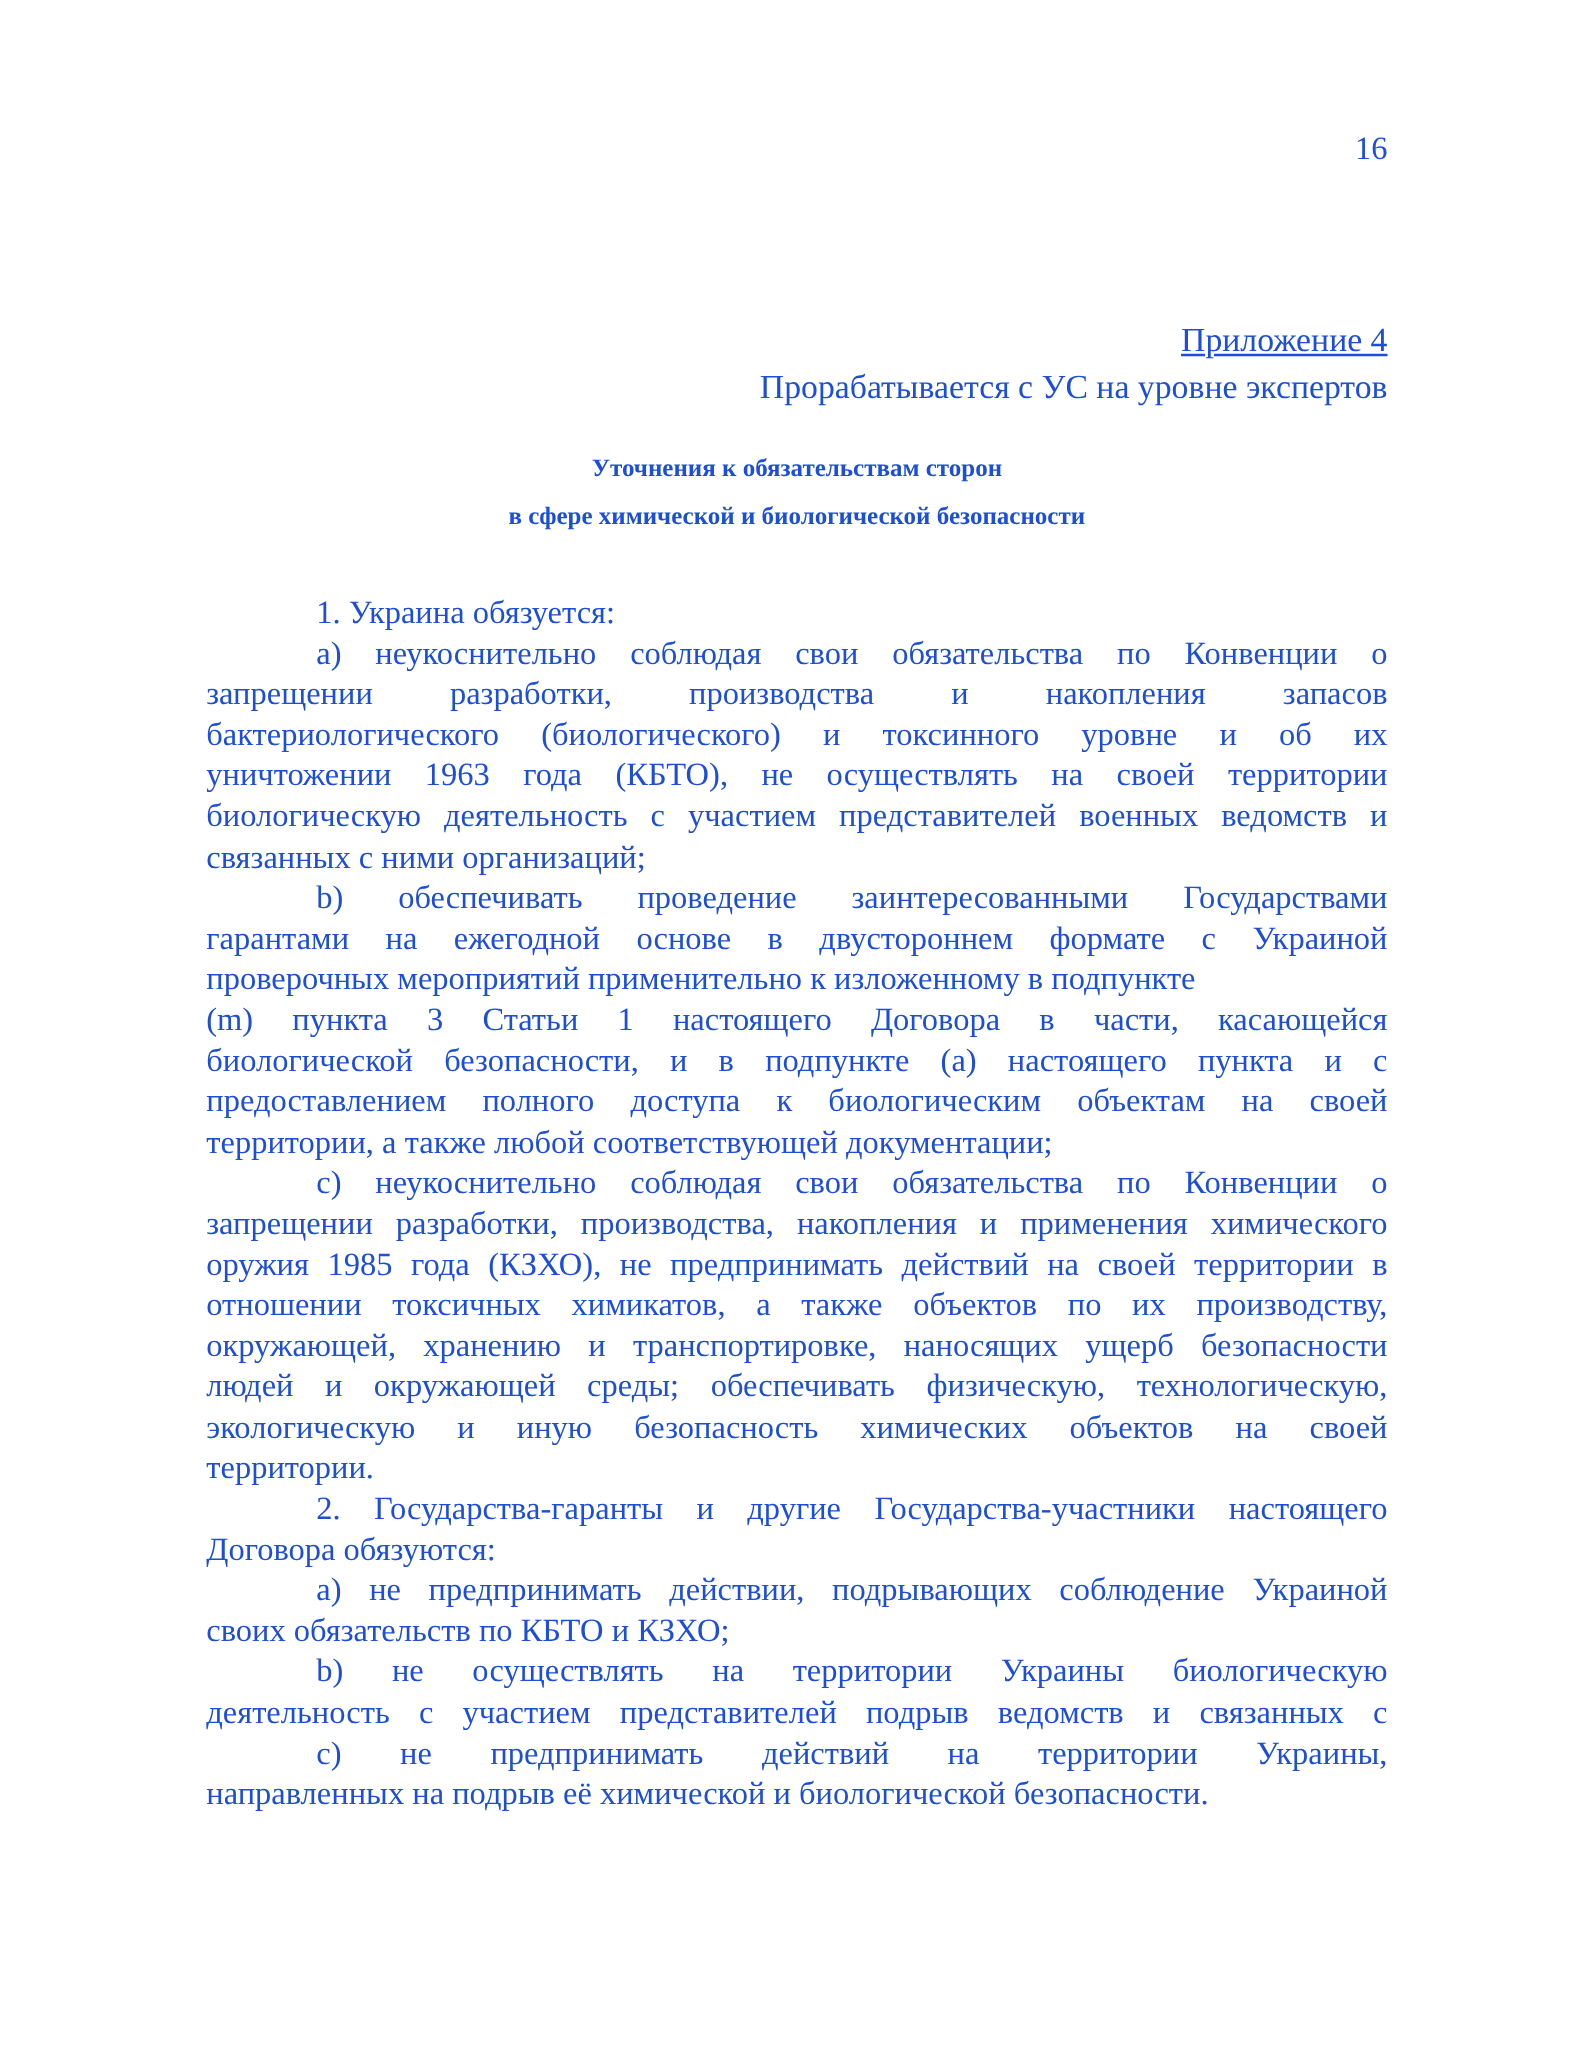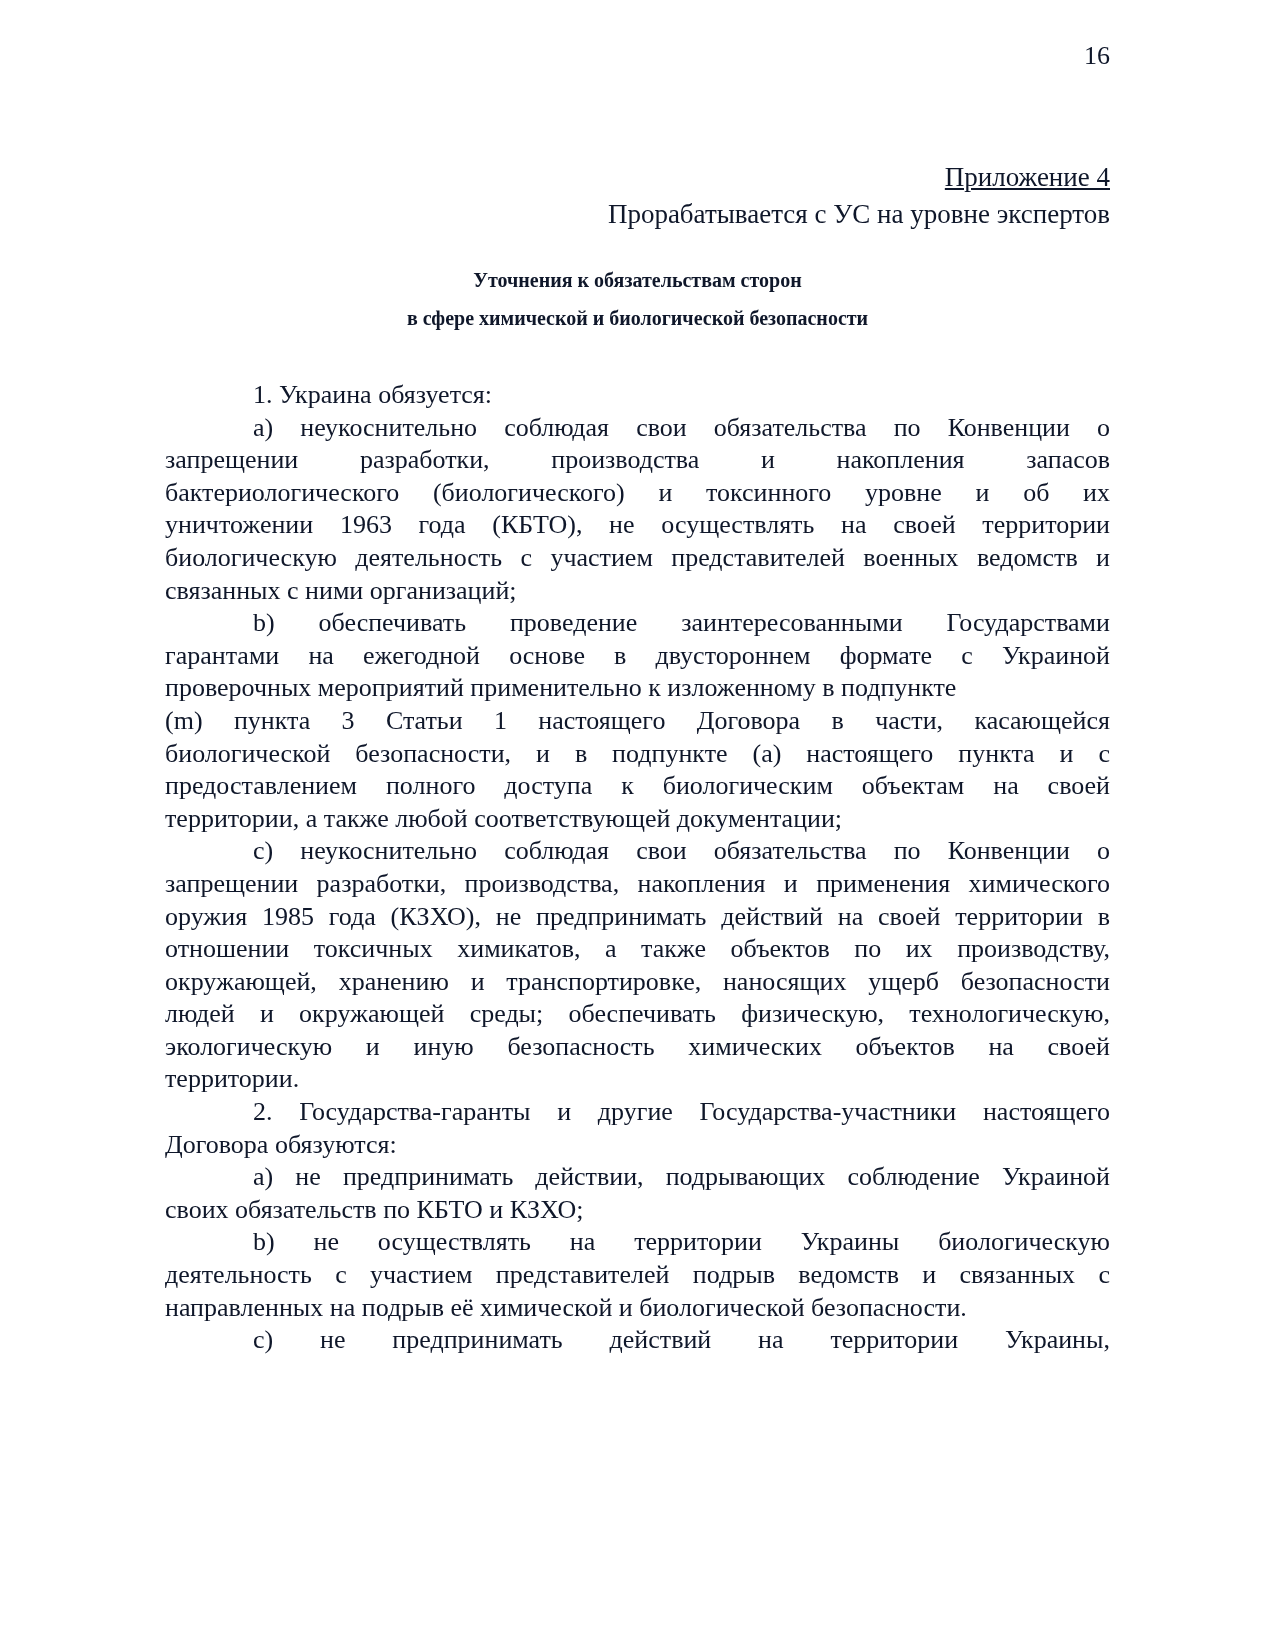"16" .page { color: #0f172a -> #1d4ed8; padding: 41px 165px 0 165px -> 104px 165px 0 165px }
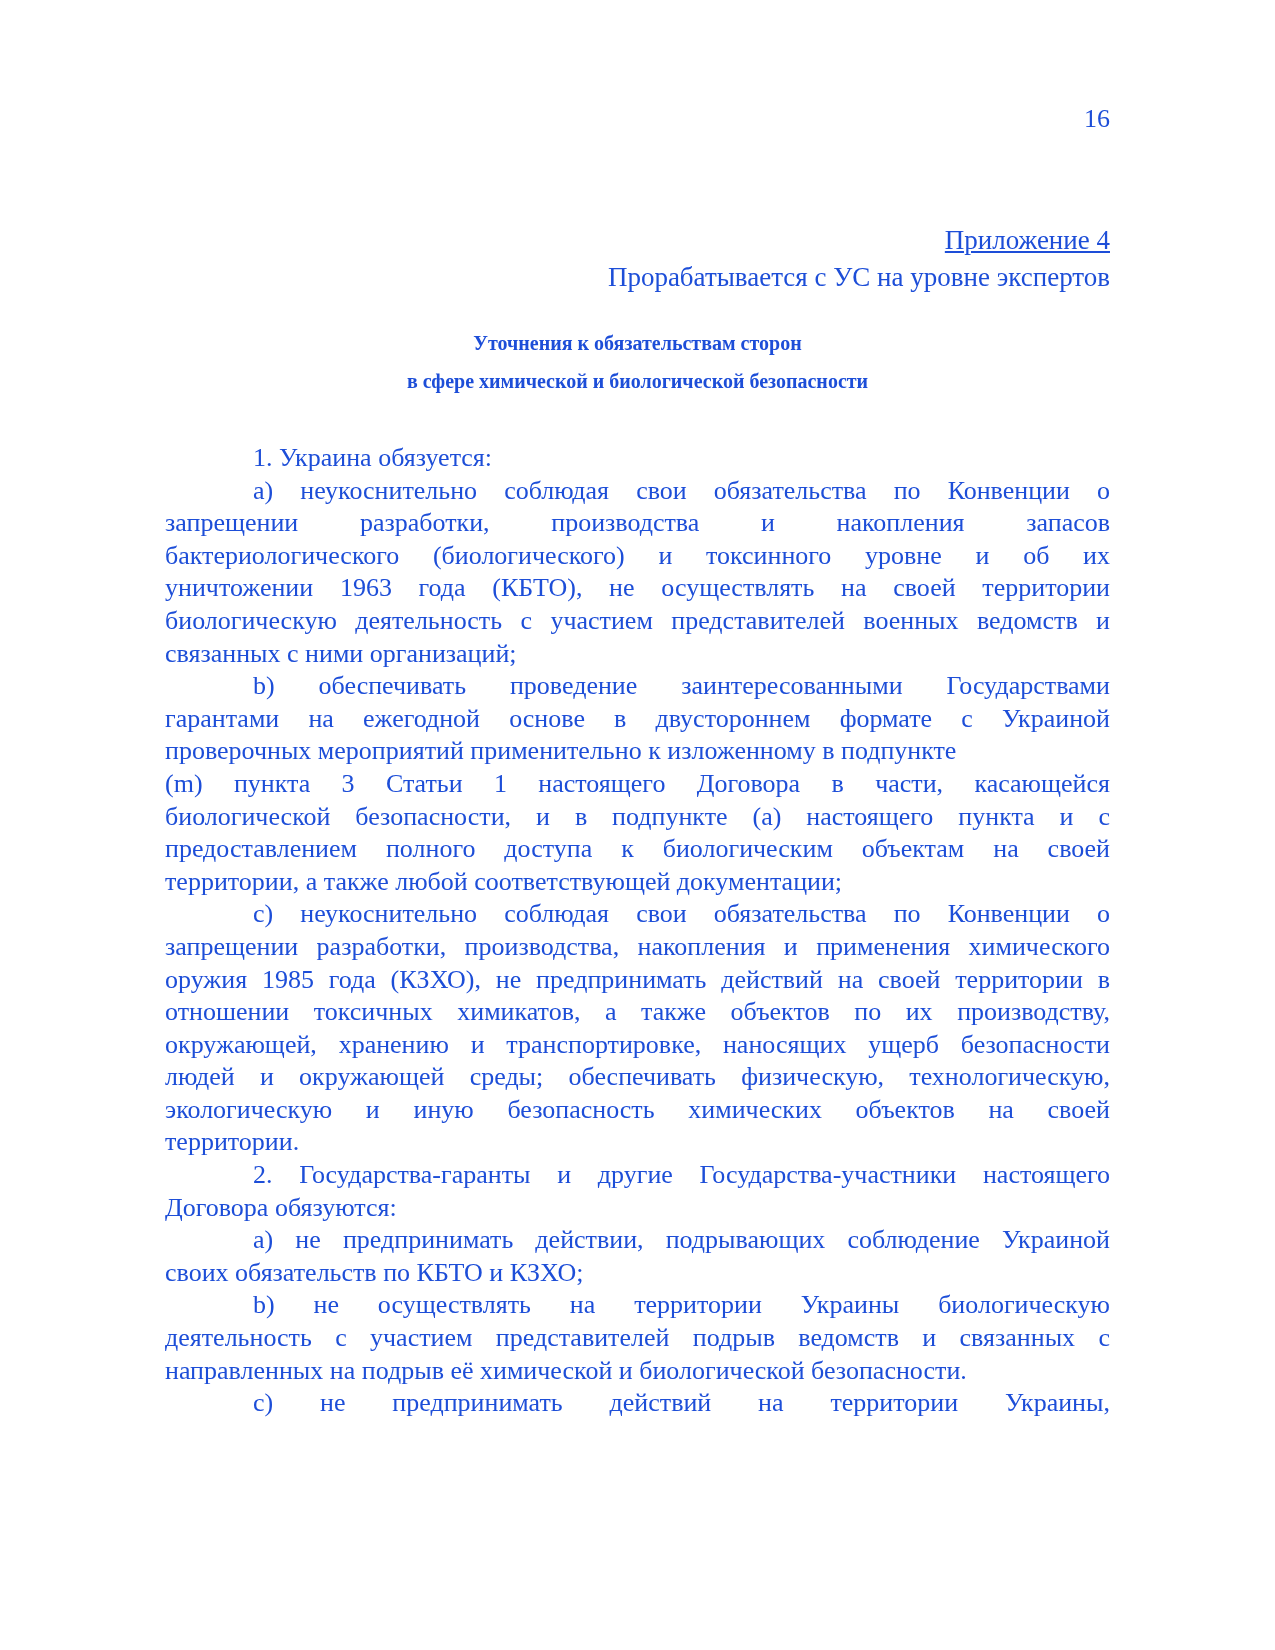"Приложение 4" .header { margin-top: 88px -> 120px }
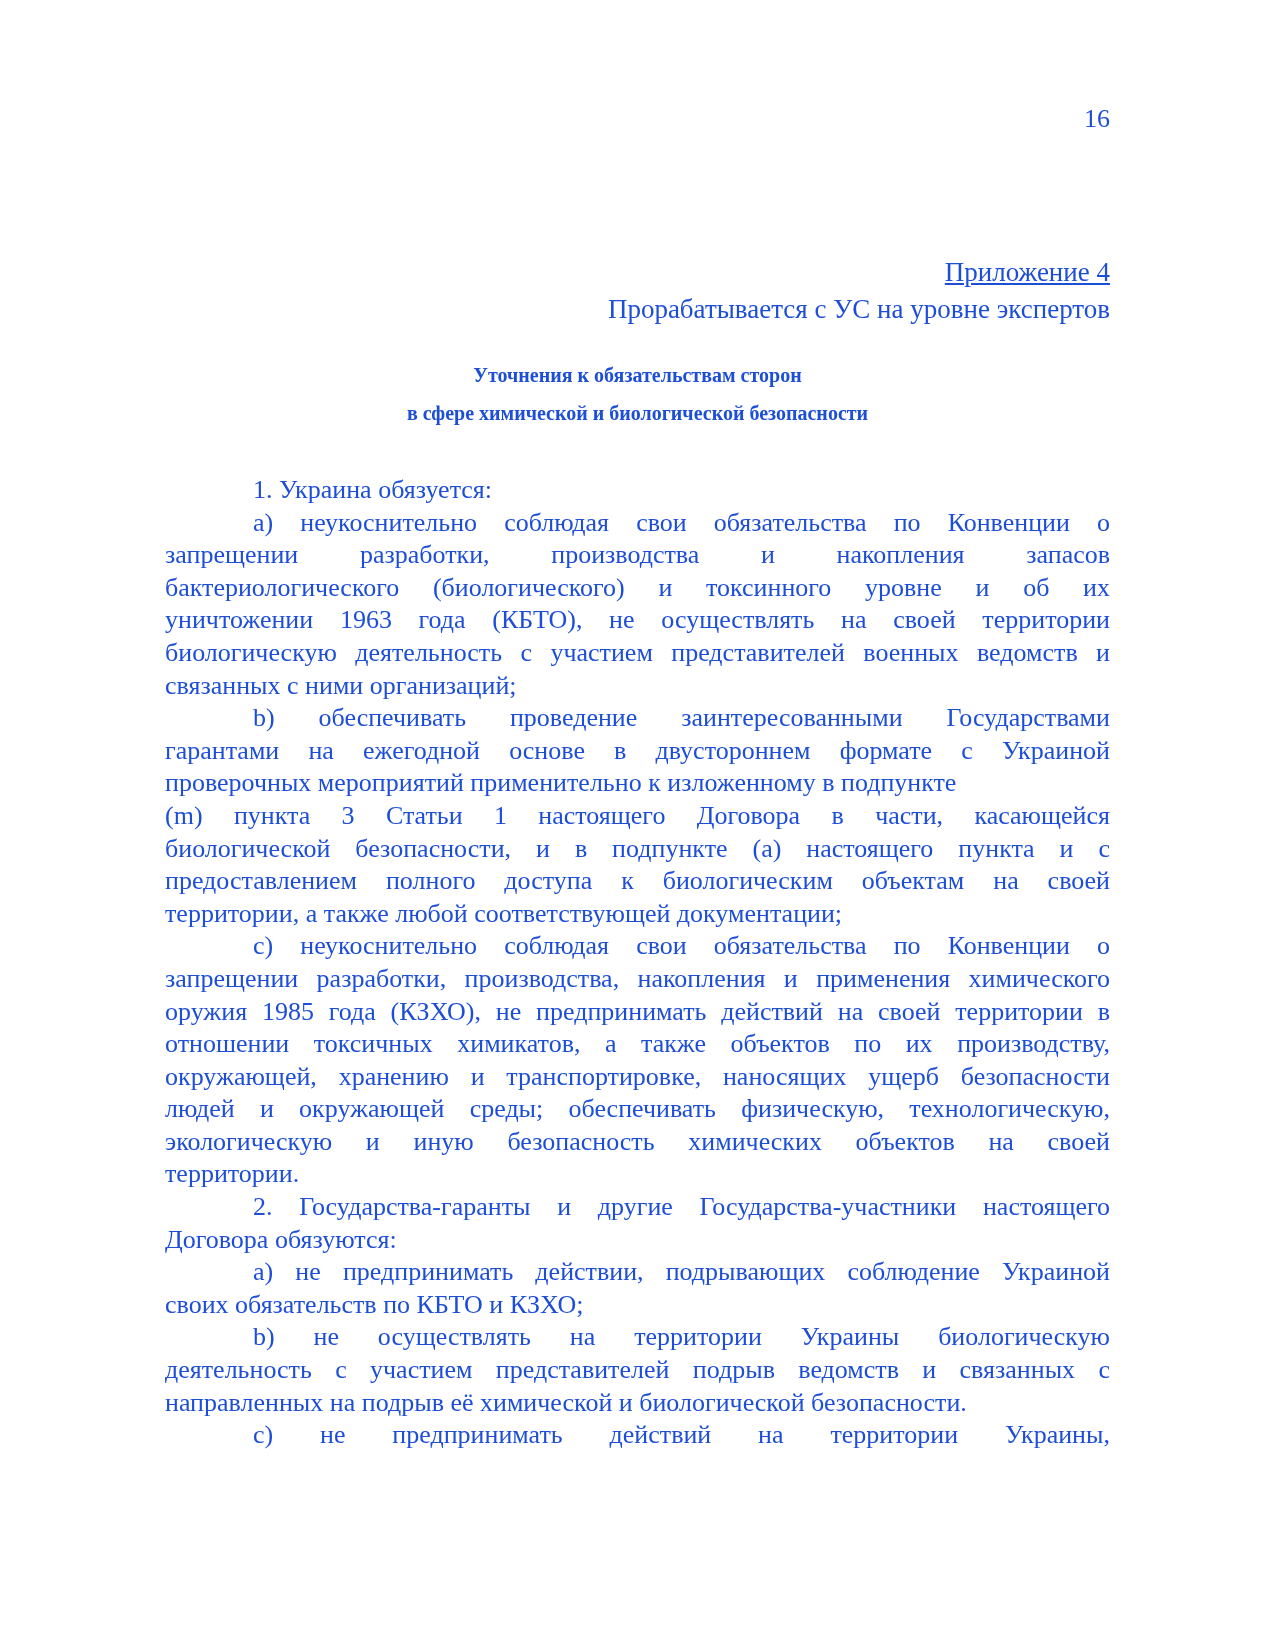"направленных на подрыв её химической" div.ln { order: before "с) не предпринимать действий на" -> after "с) не предпринимать действий на" }
